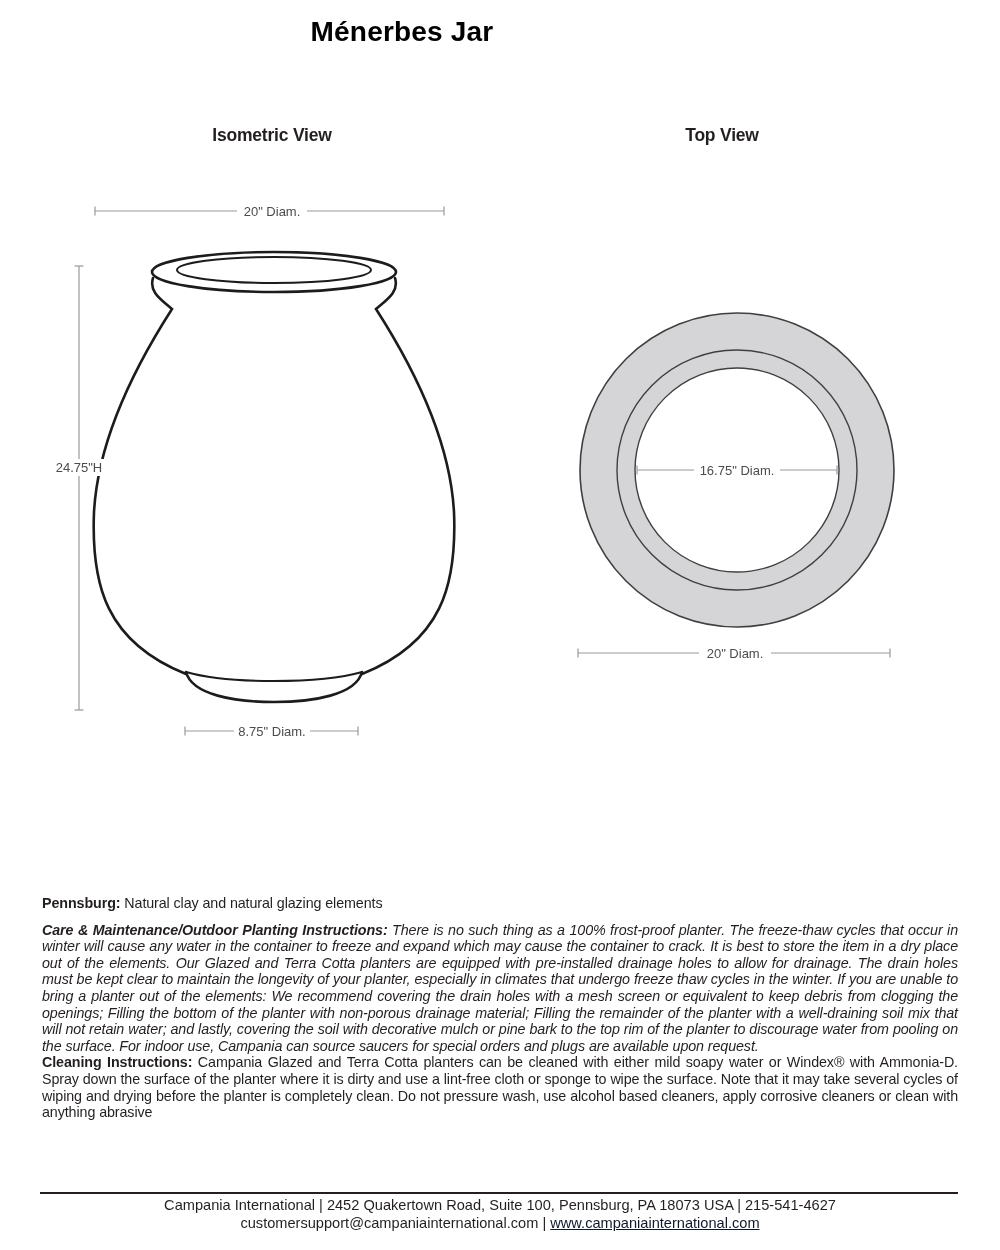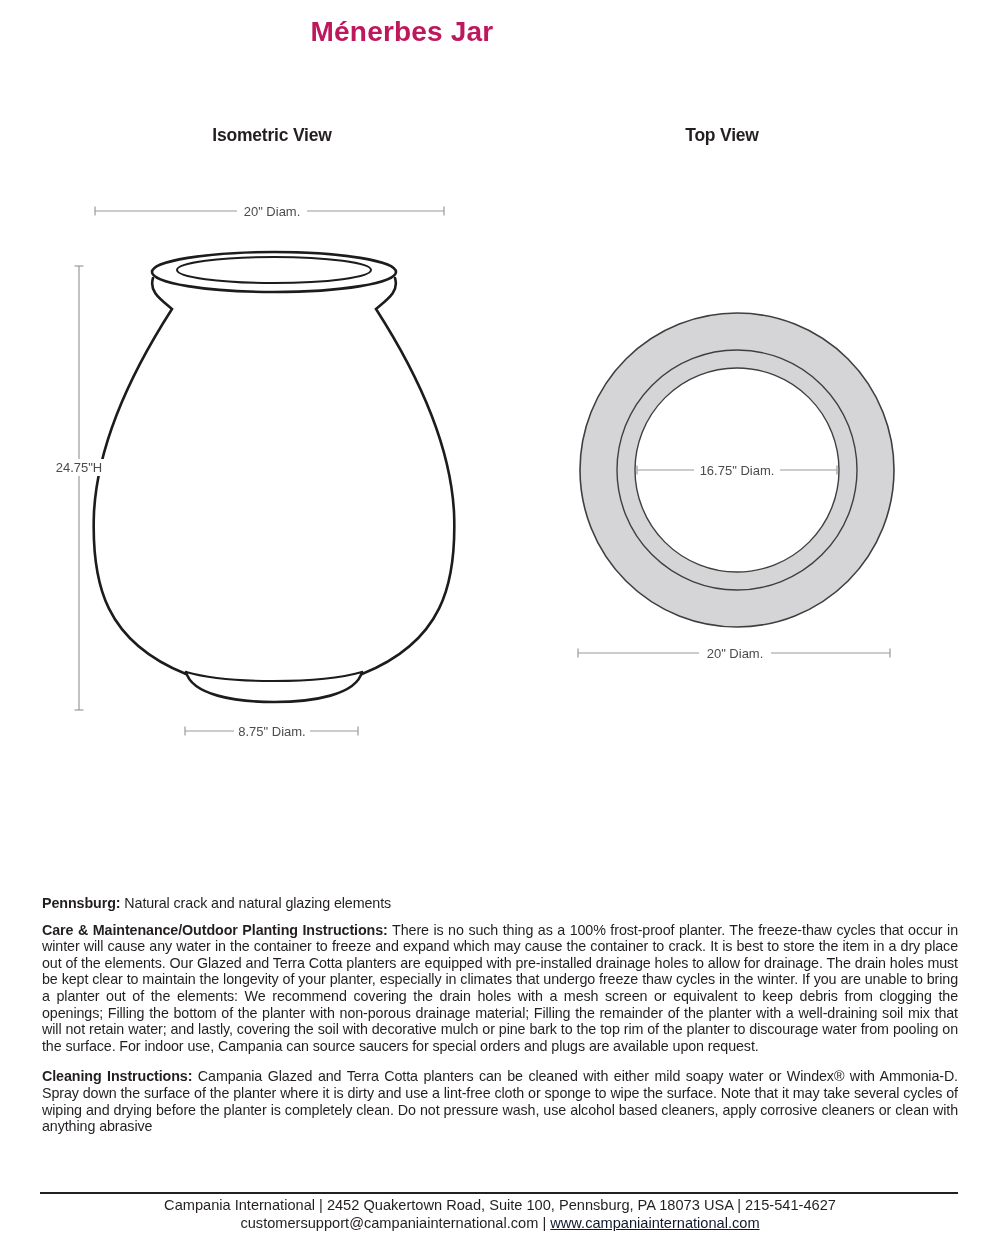"Ménerbes Jar" .title { color: #be185d -> #000000 }
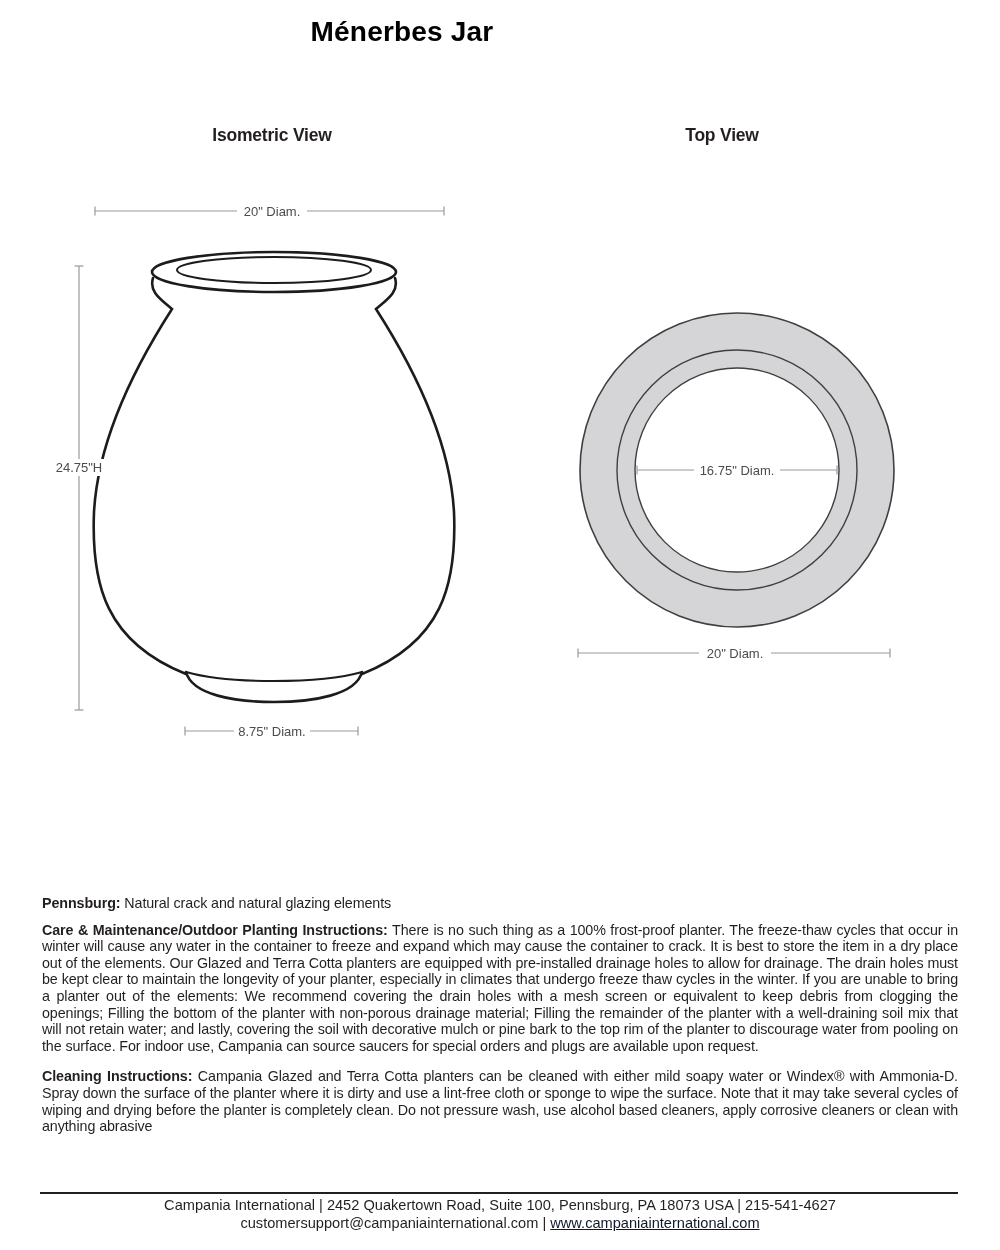"Natural crack and natural glazing" span { text: crack -> clay }
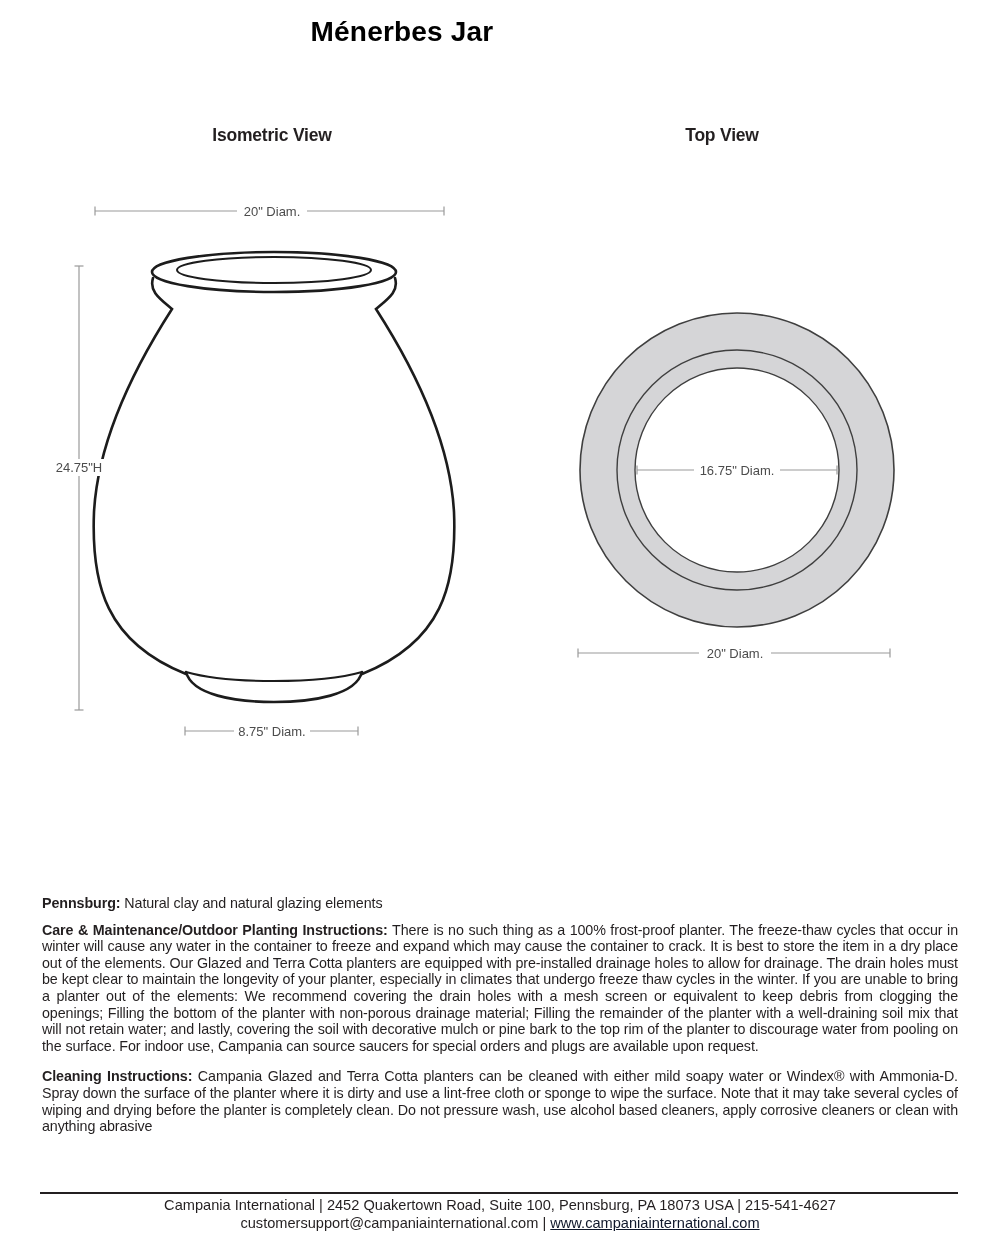"Care & Maintenance/Outdoor Planting" .copy .gap-sm { font-style: none -> italic }
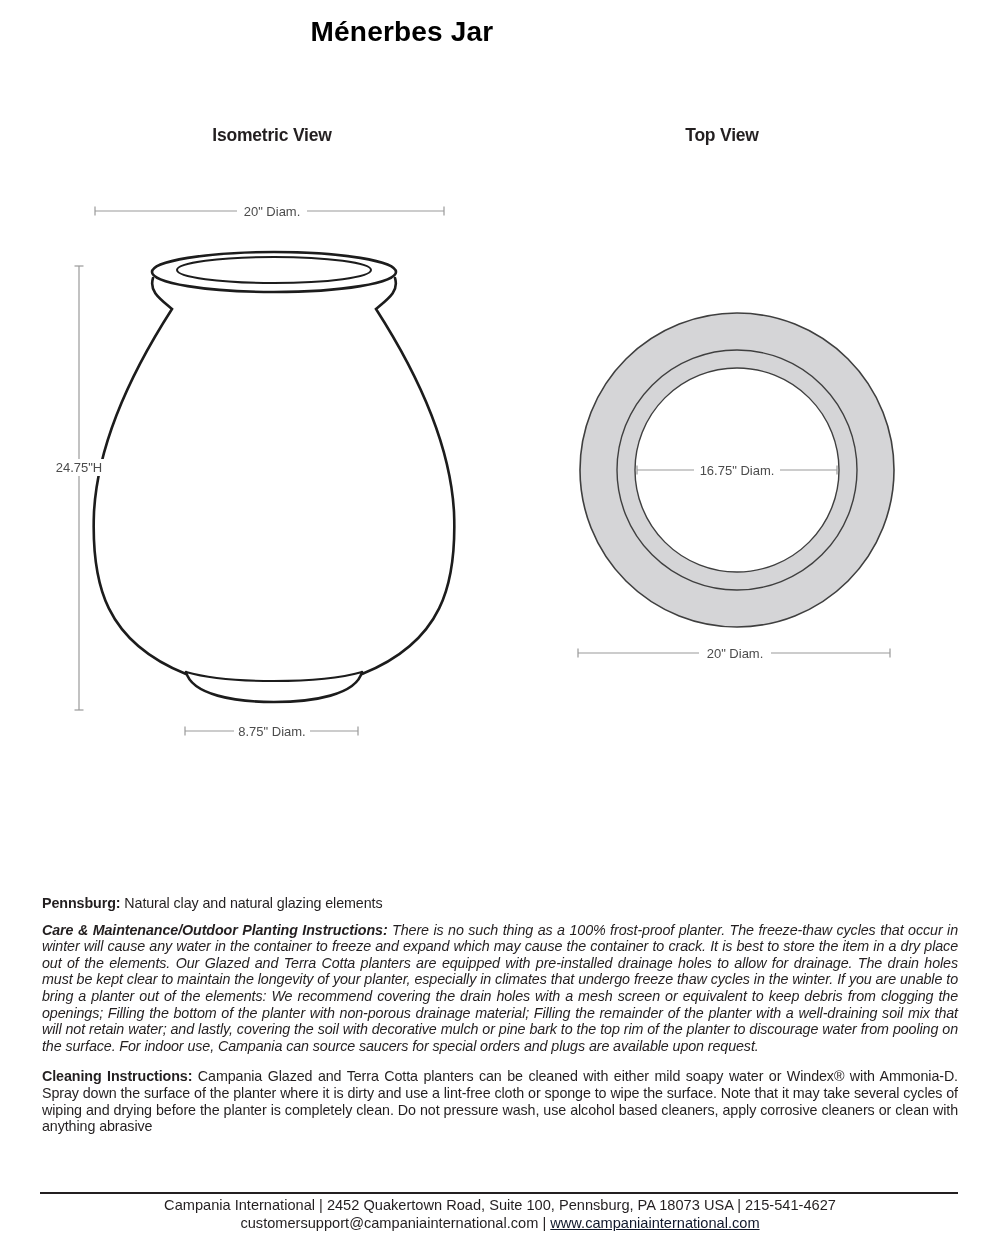"Cleaning Instructions: Campania Glazed" .copy .gap-md { margin-top: 14px -> 0 }
